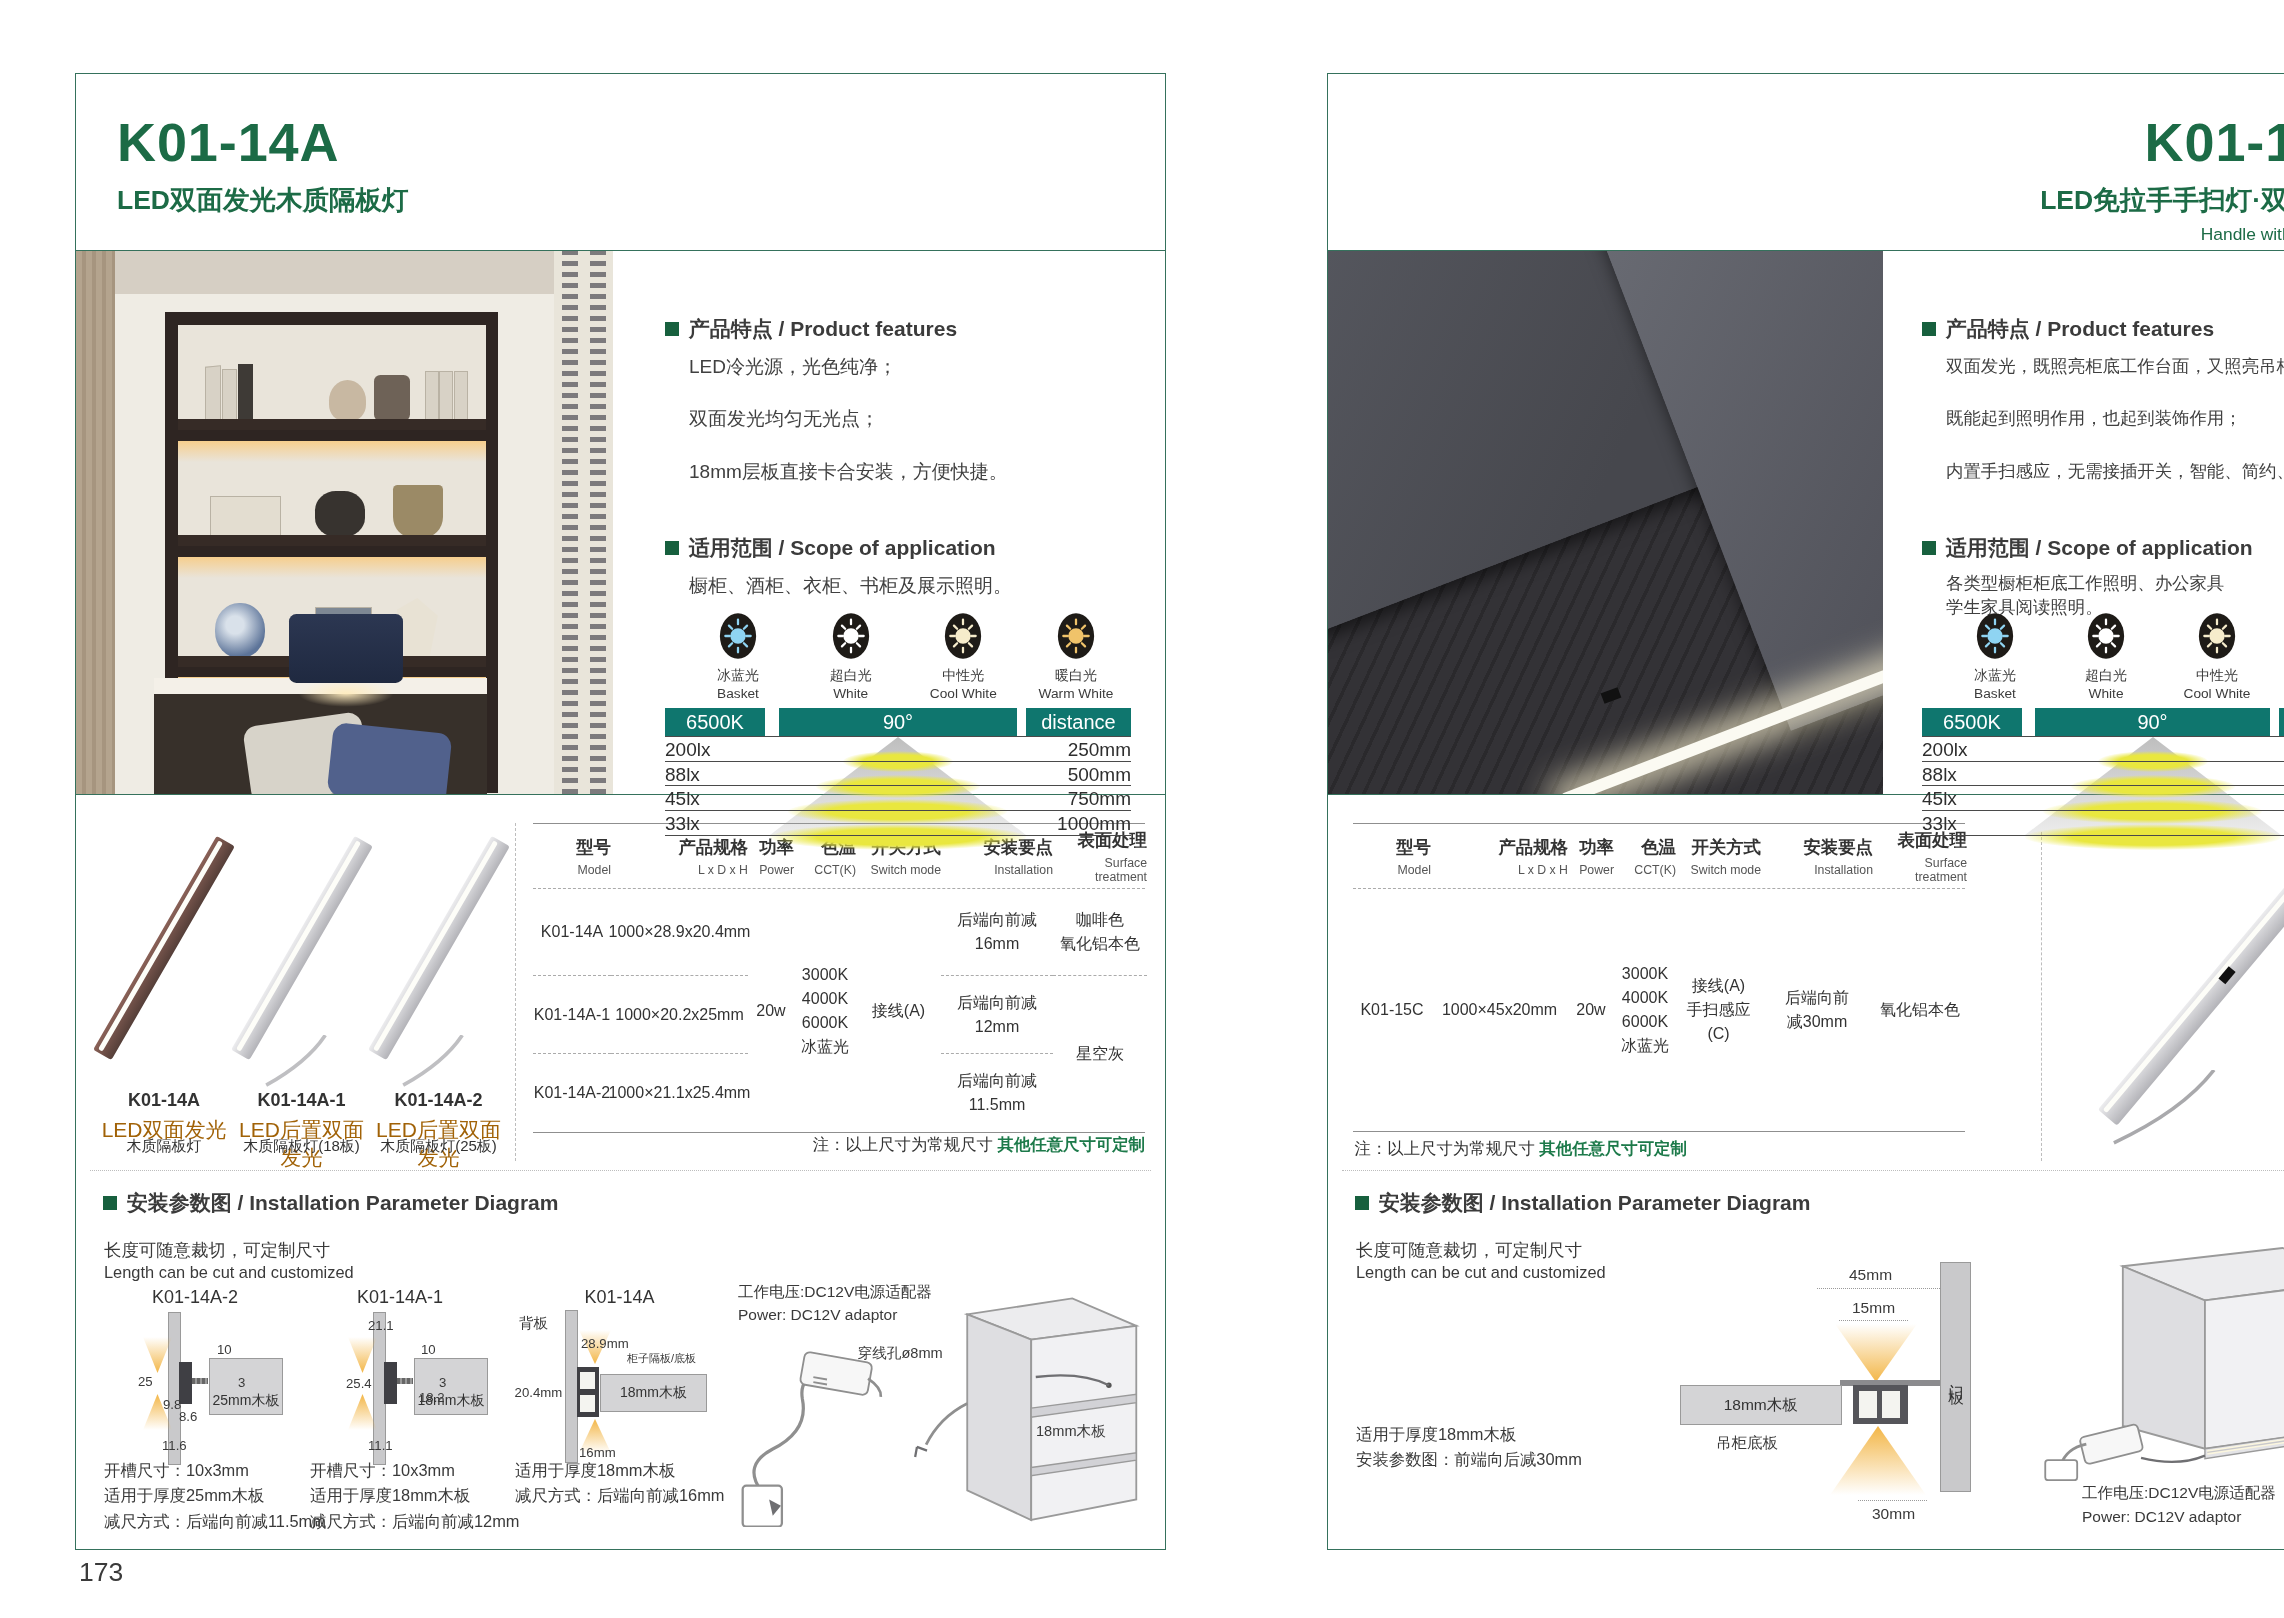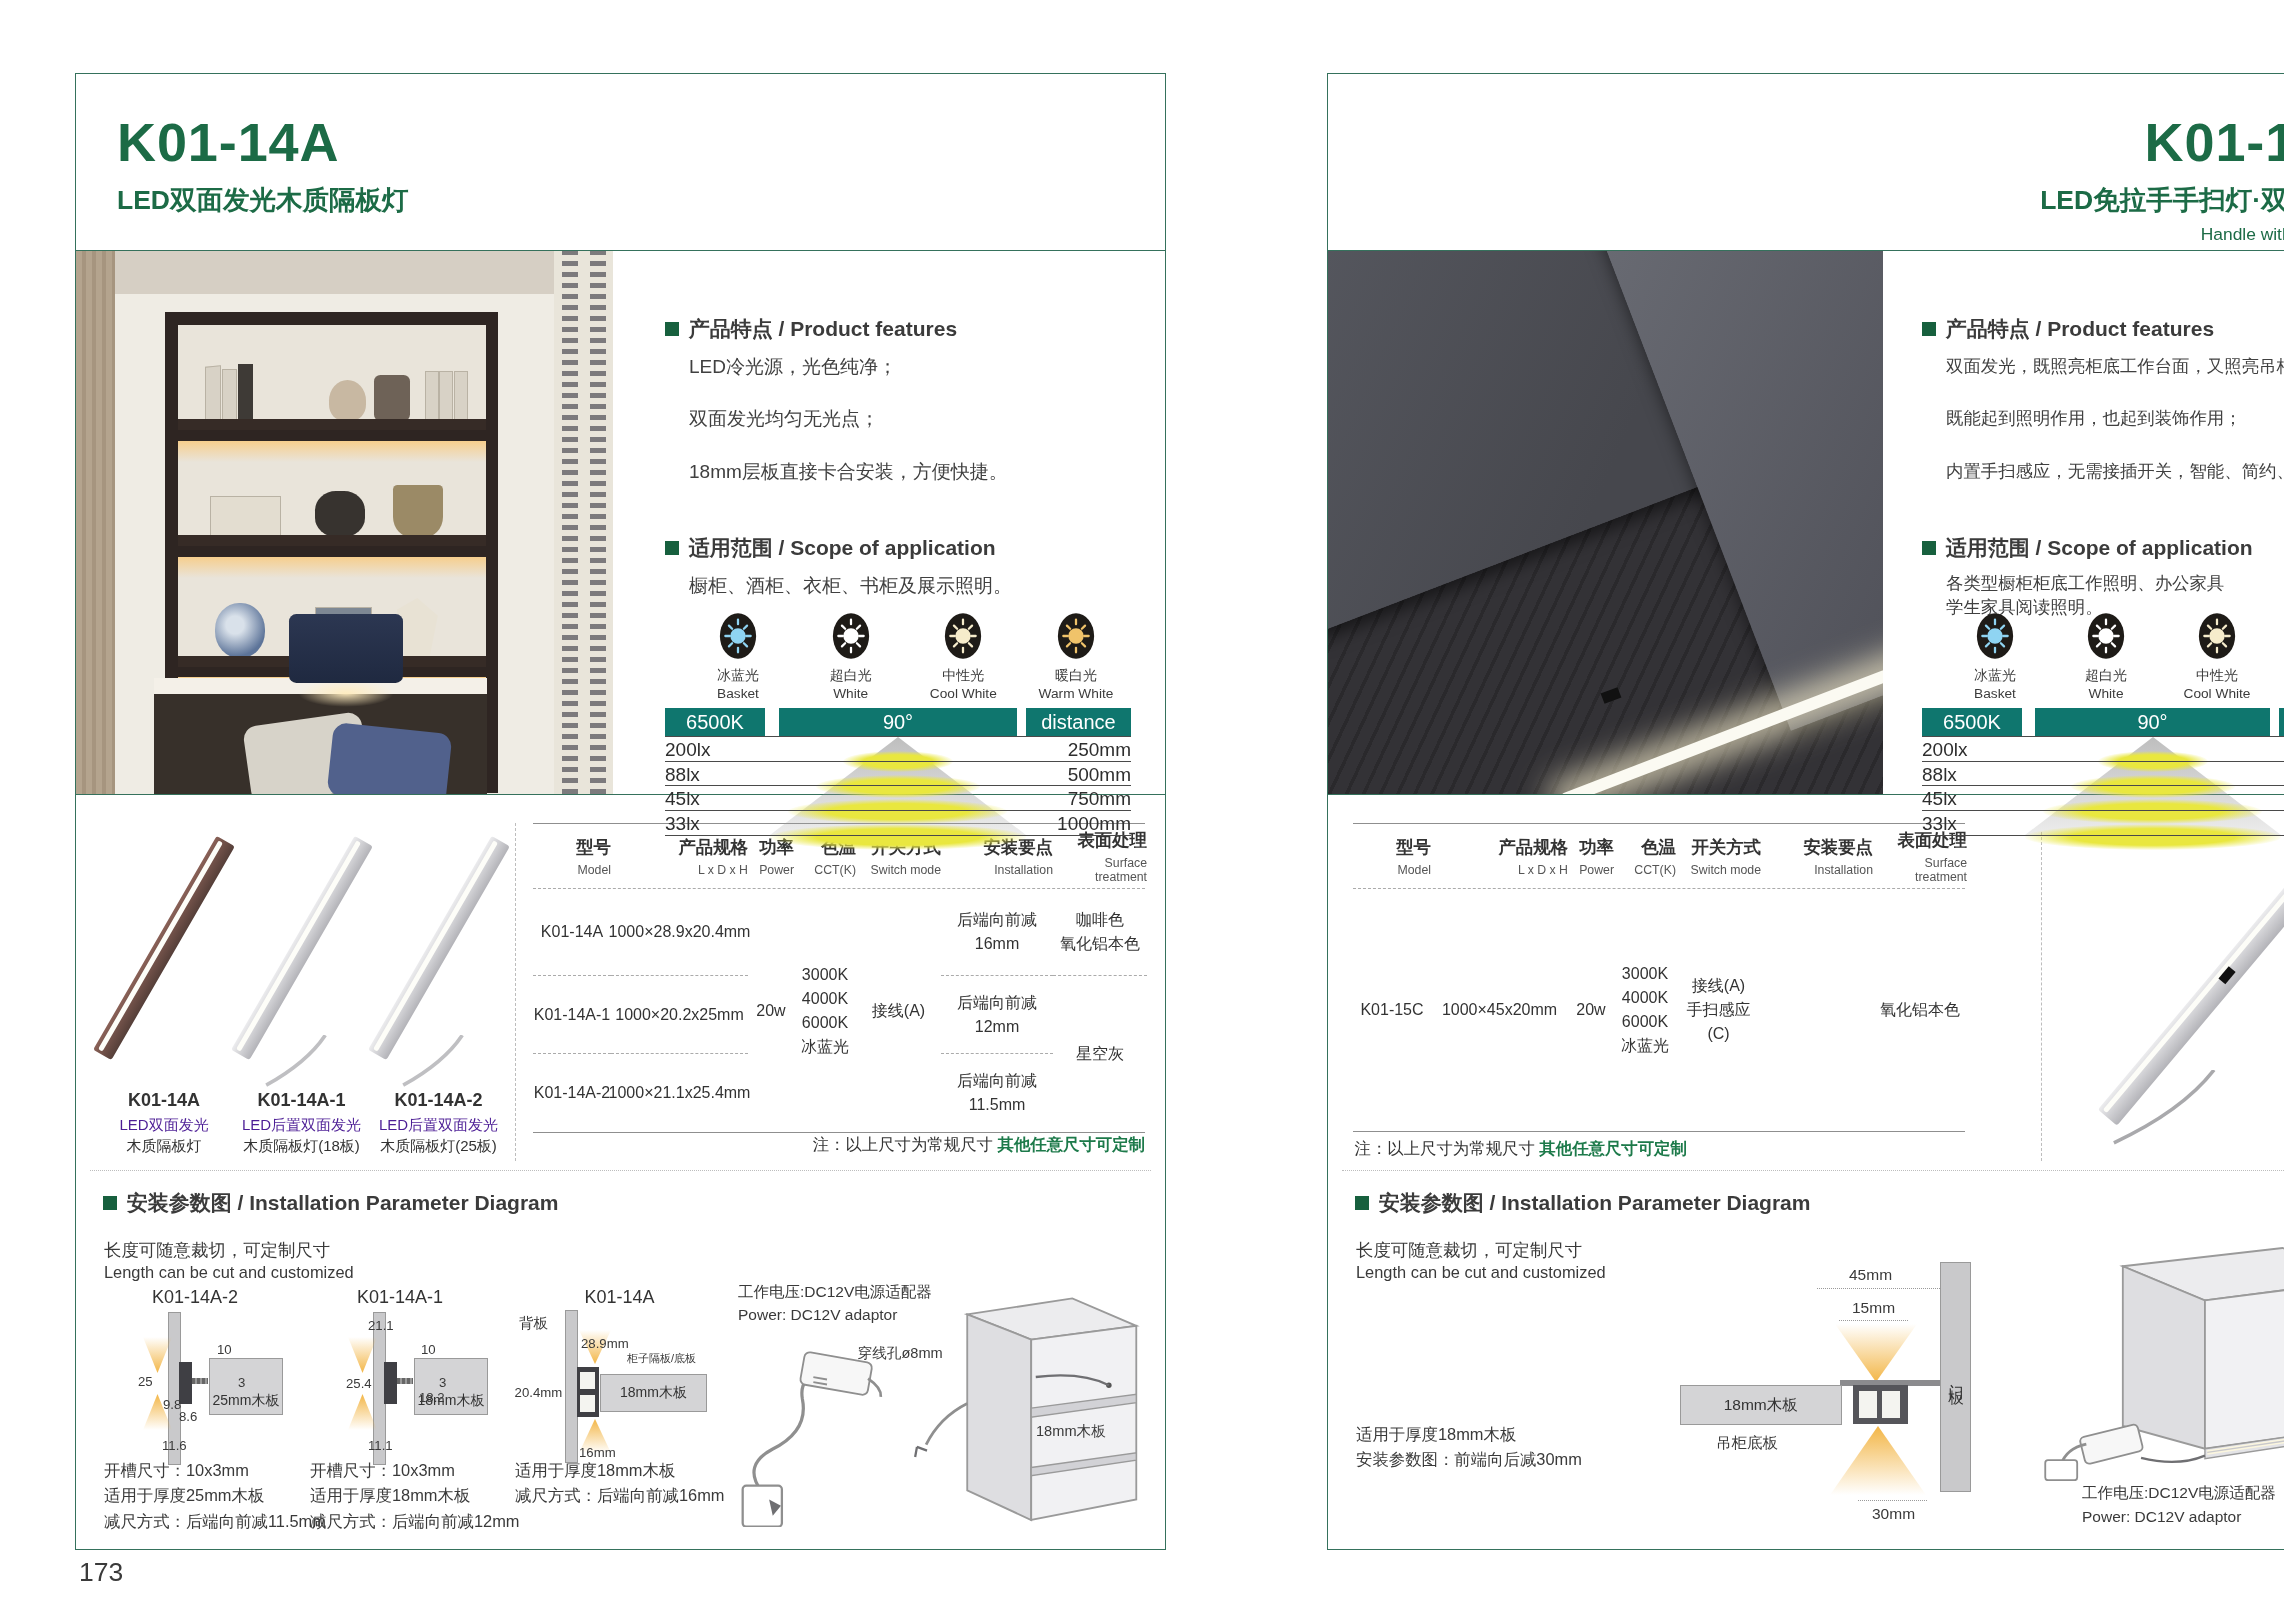"后端向前" div.tc { html: none -> <div> <span>后端向前</span> <span>减30mm</span> </div> }
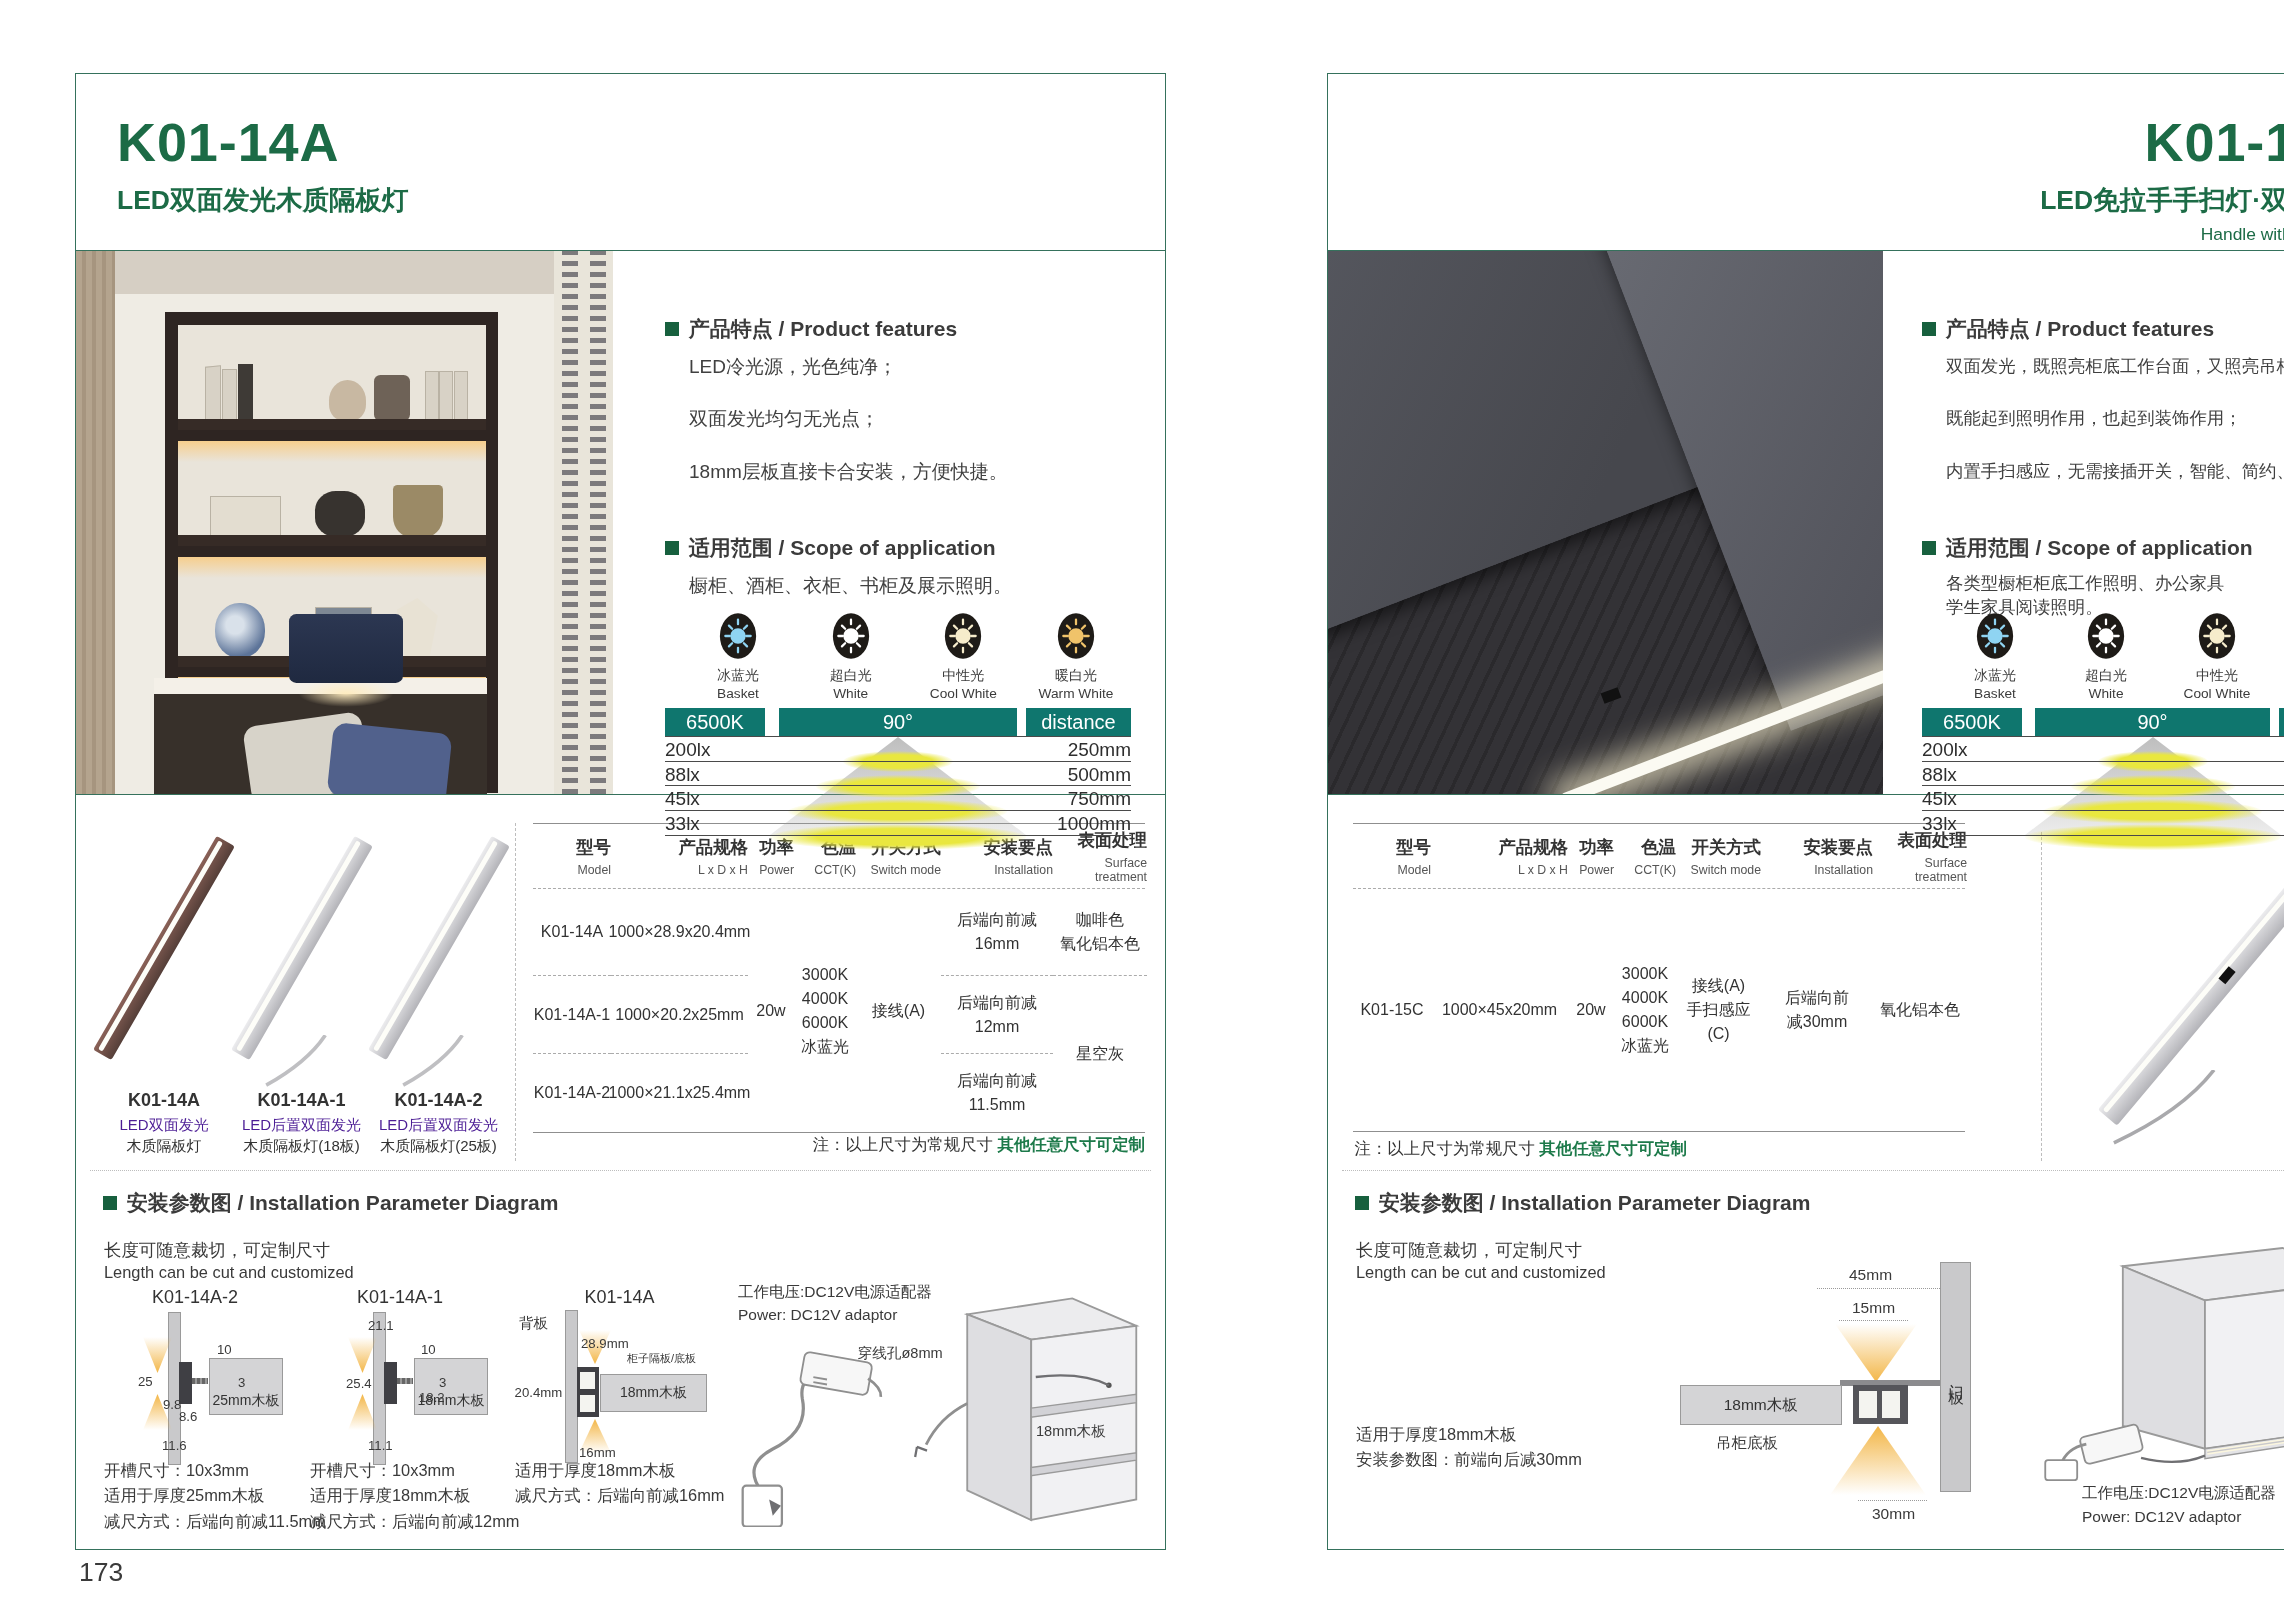"LED双面发光" .p-l1 { color: #4c1d95 -> #a16207; font-size: 15px -> 21px }
